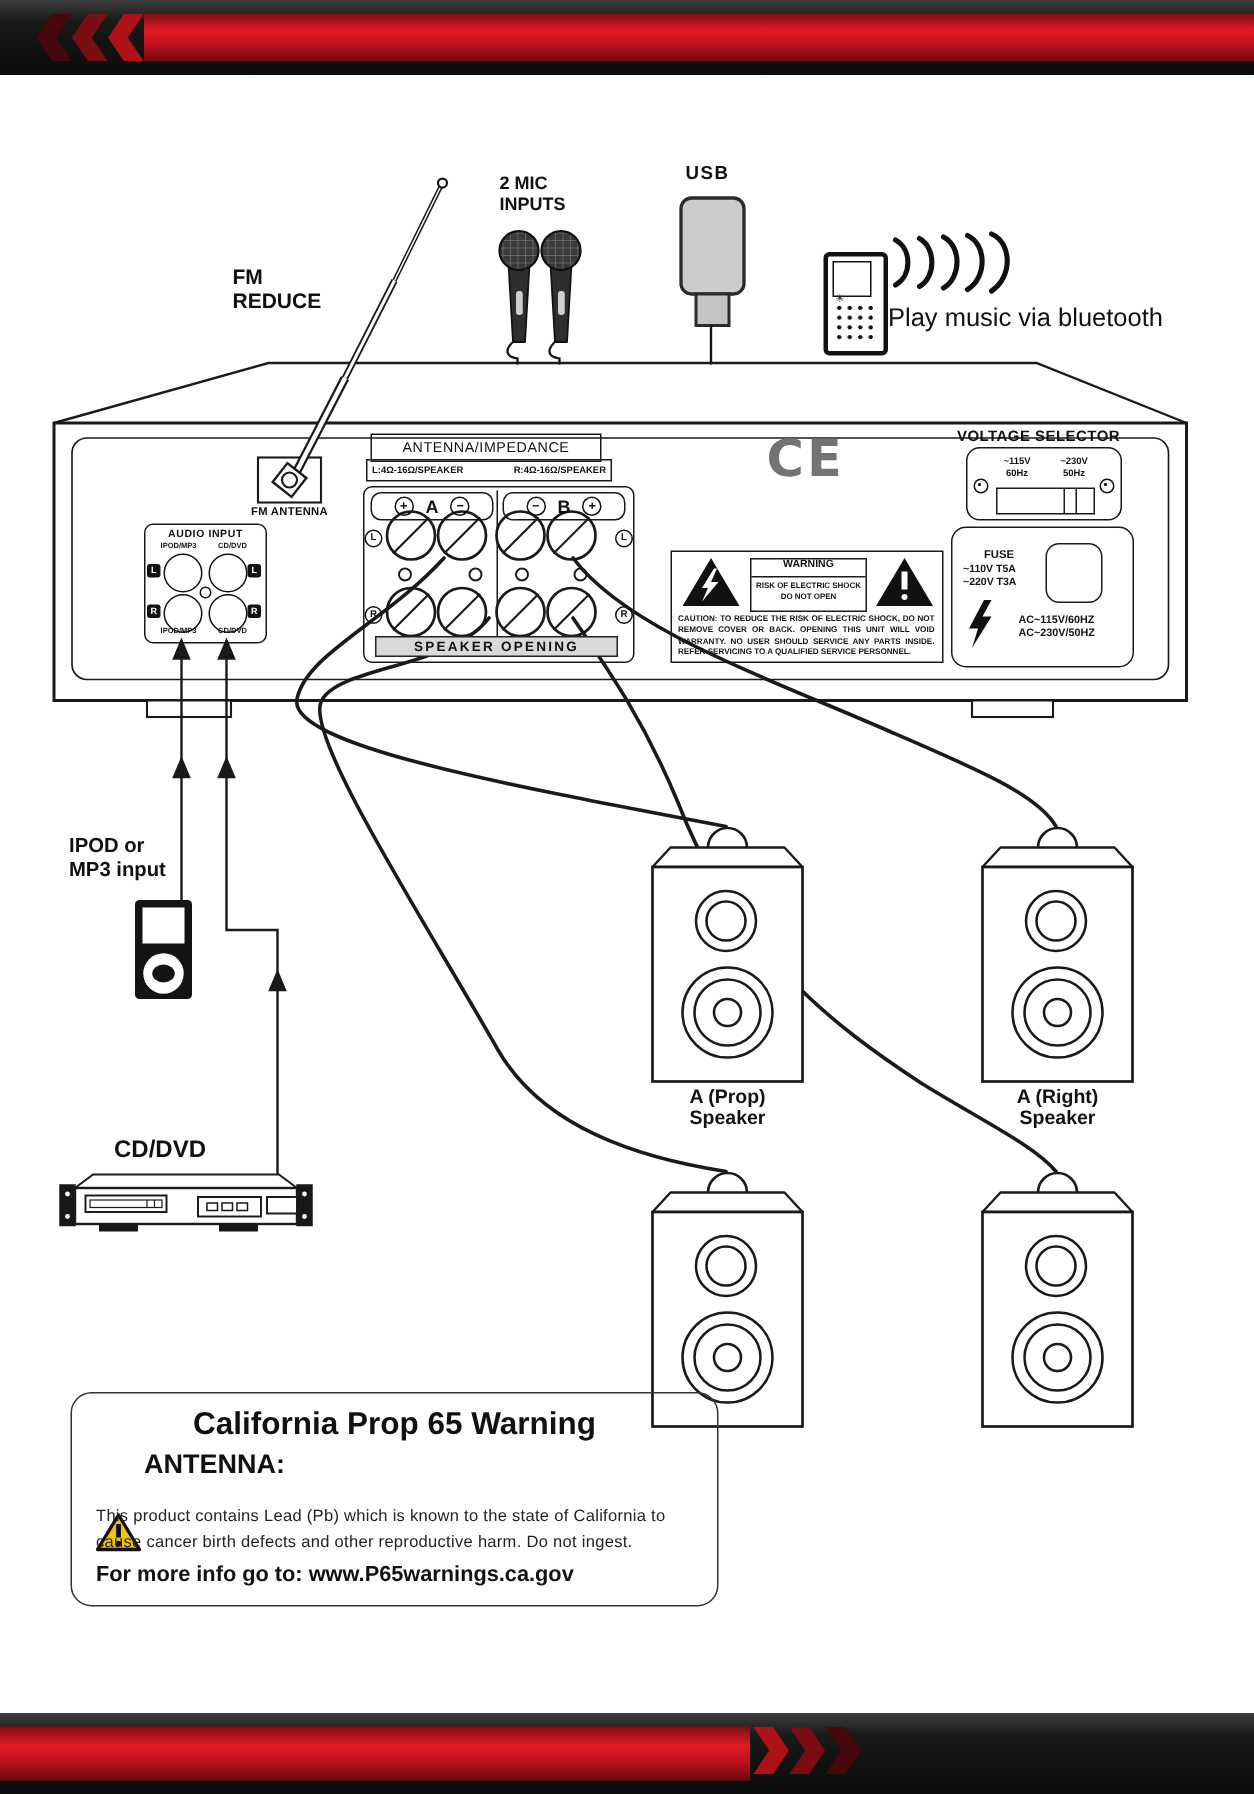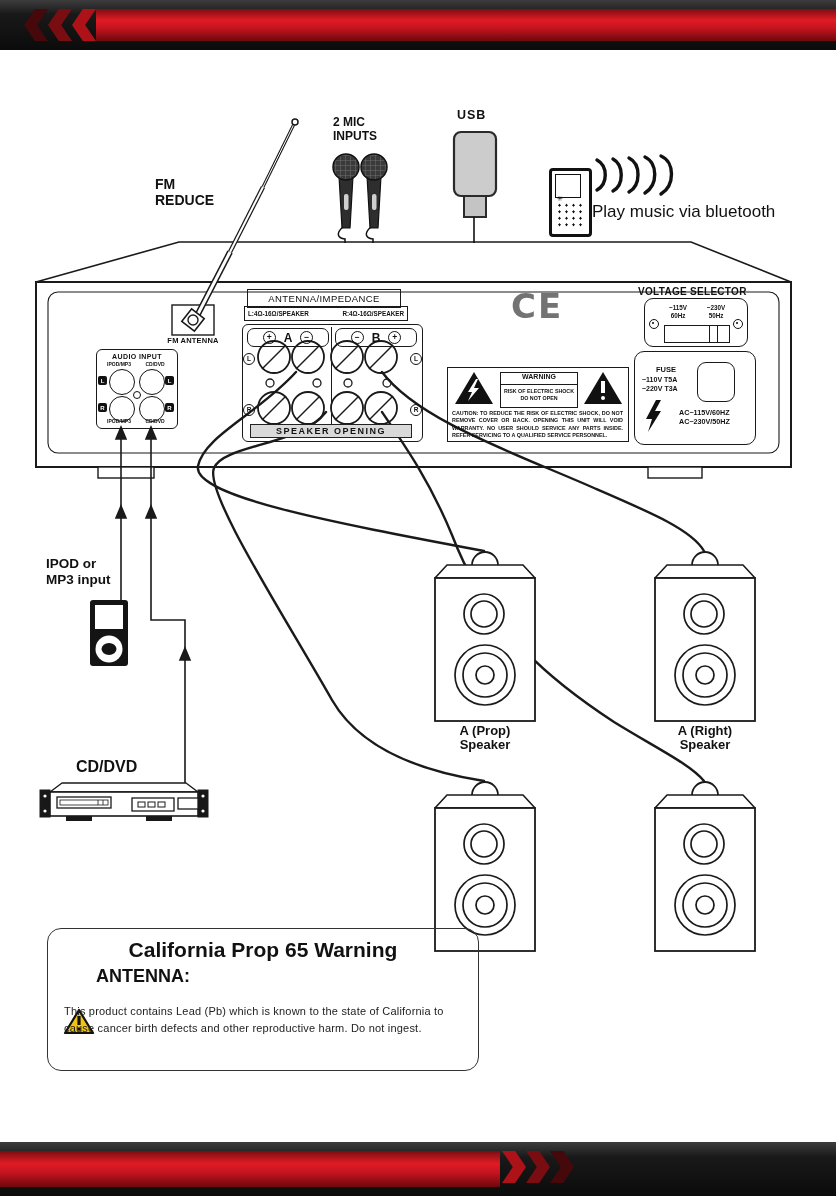"For more info go to:" div { html: none -> <div>For more info go to: www.P65warnings.ca.gov</div> }
